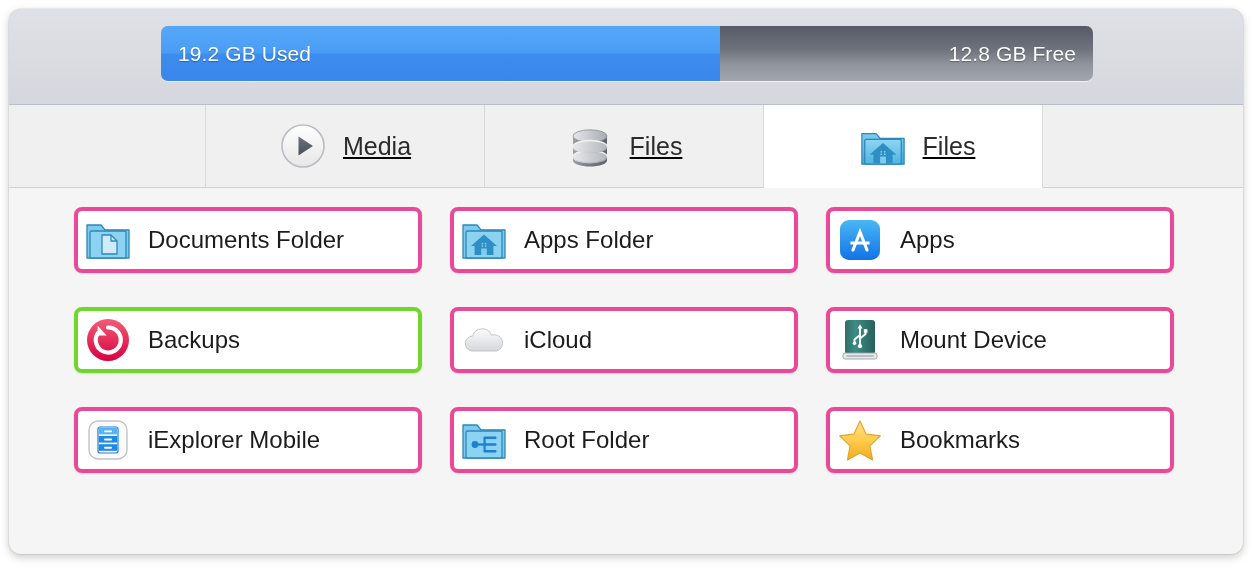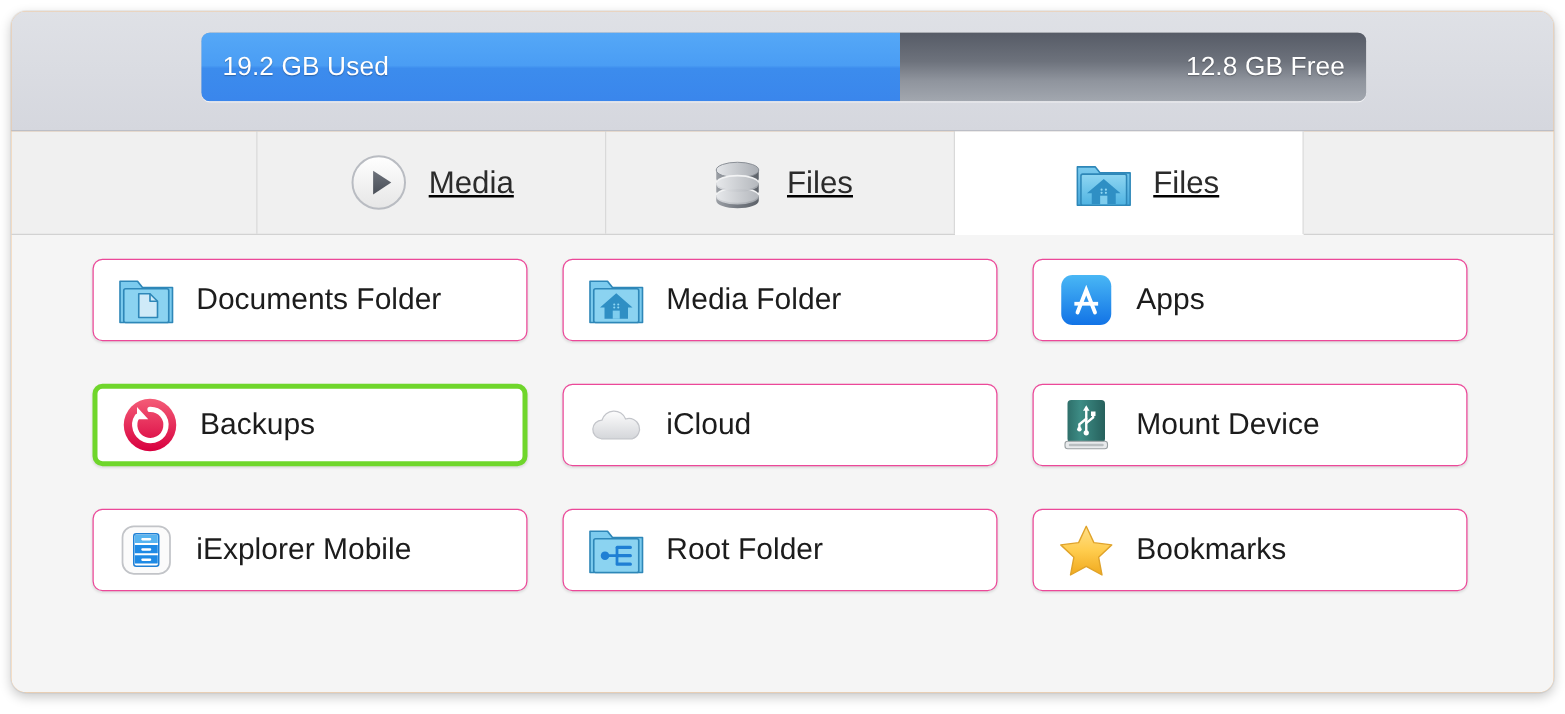"Documents Folder" .tile { border: 1px solid #ec4899 -> 4px solid #ec4899; padding-left: 18px -> 6px }
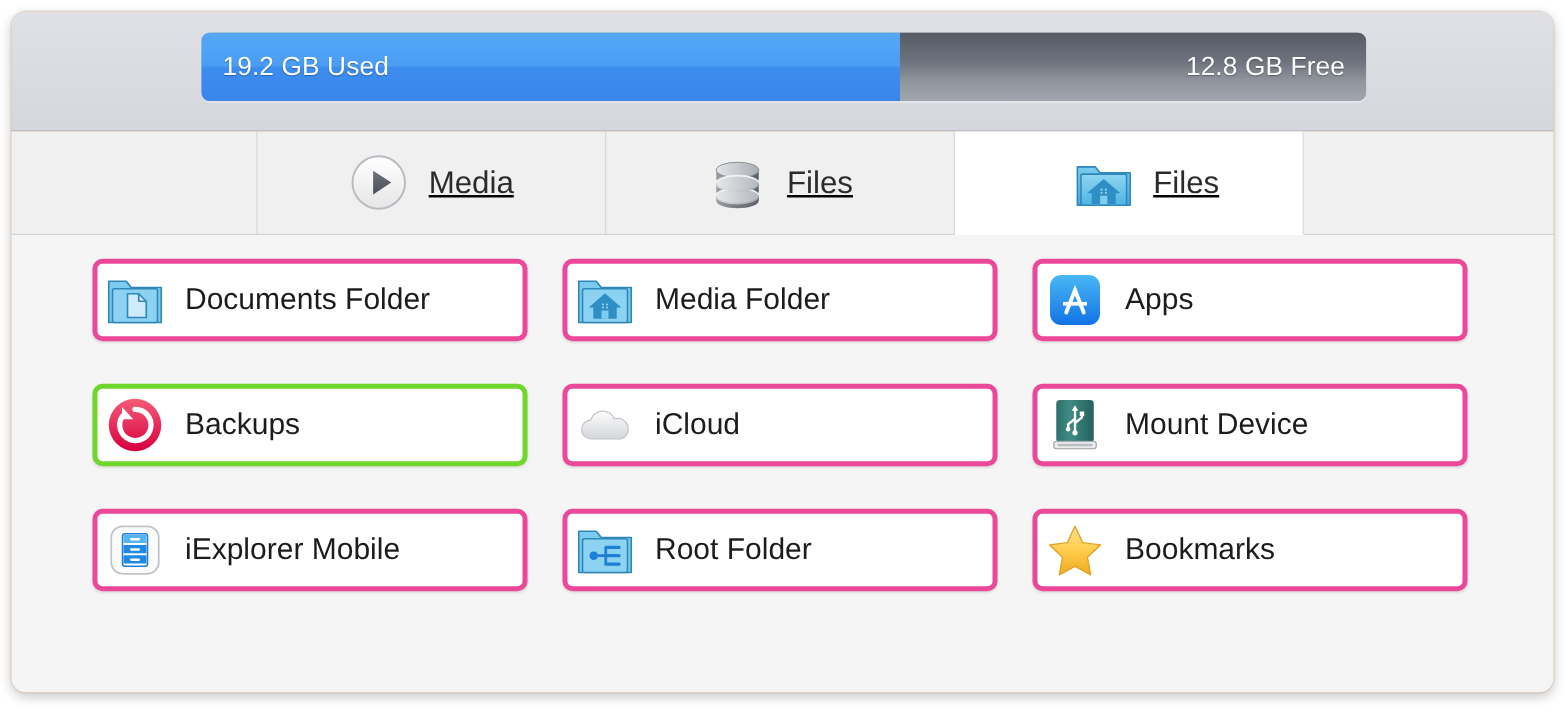"Media Folder" span.tile-label { text: Media -> Apps }
